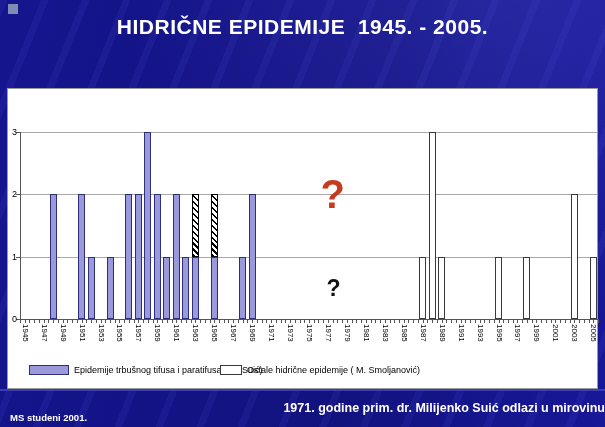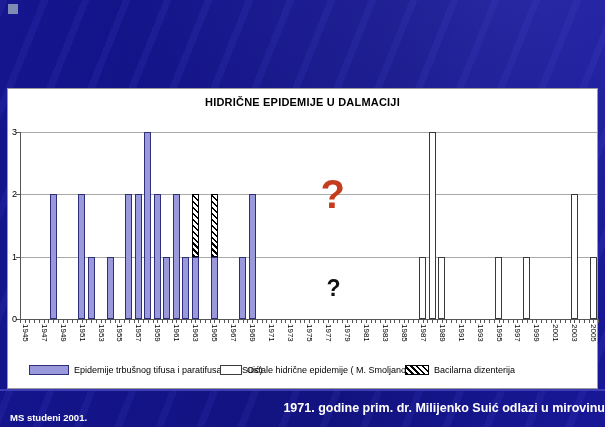"HIDRIČNE EPIDEMIJE 1945. - 2005." div.slide-title { html: none -> <div>HIDRIČNE EPIDEMIJE 1945. - 2005.</div> }
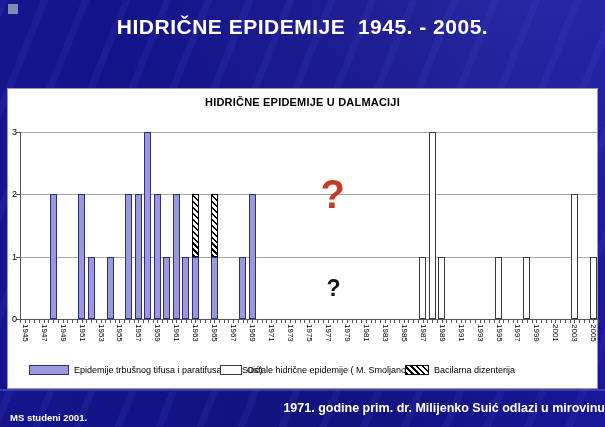"HIDRIČNE EPIDEMIJE U DALMACIJI" div.chart-title { html: <div>HIDRIČNE EPIDEMIJE U DALMACIJI</div> -> none }
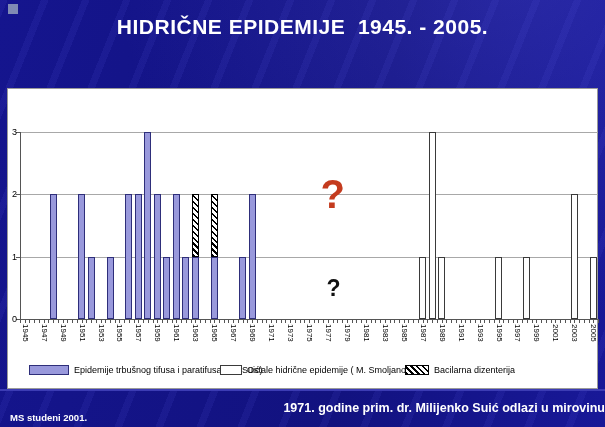"Bacilarna dizenterija" div.legend-item { html: <div> <span></span> <span>Bacilarna dizenterija</span> </div> -> none }
